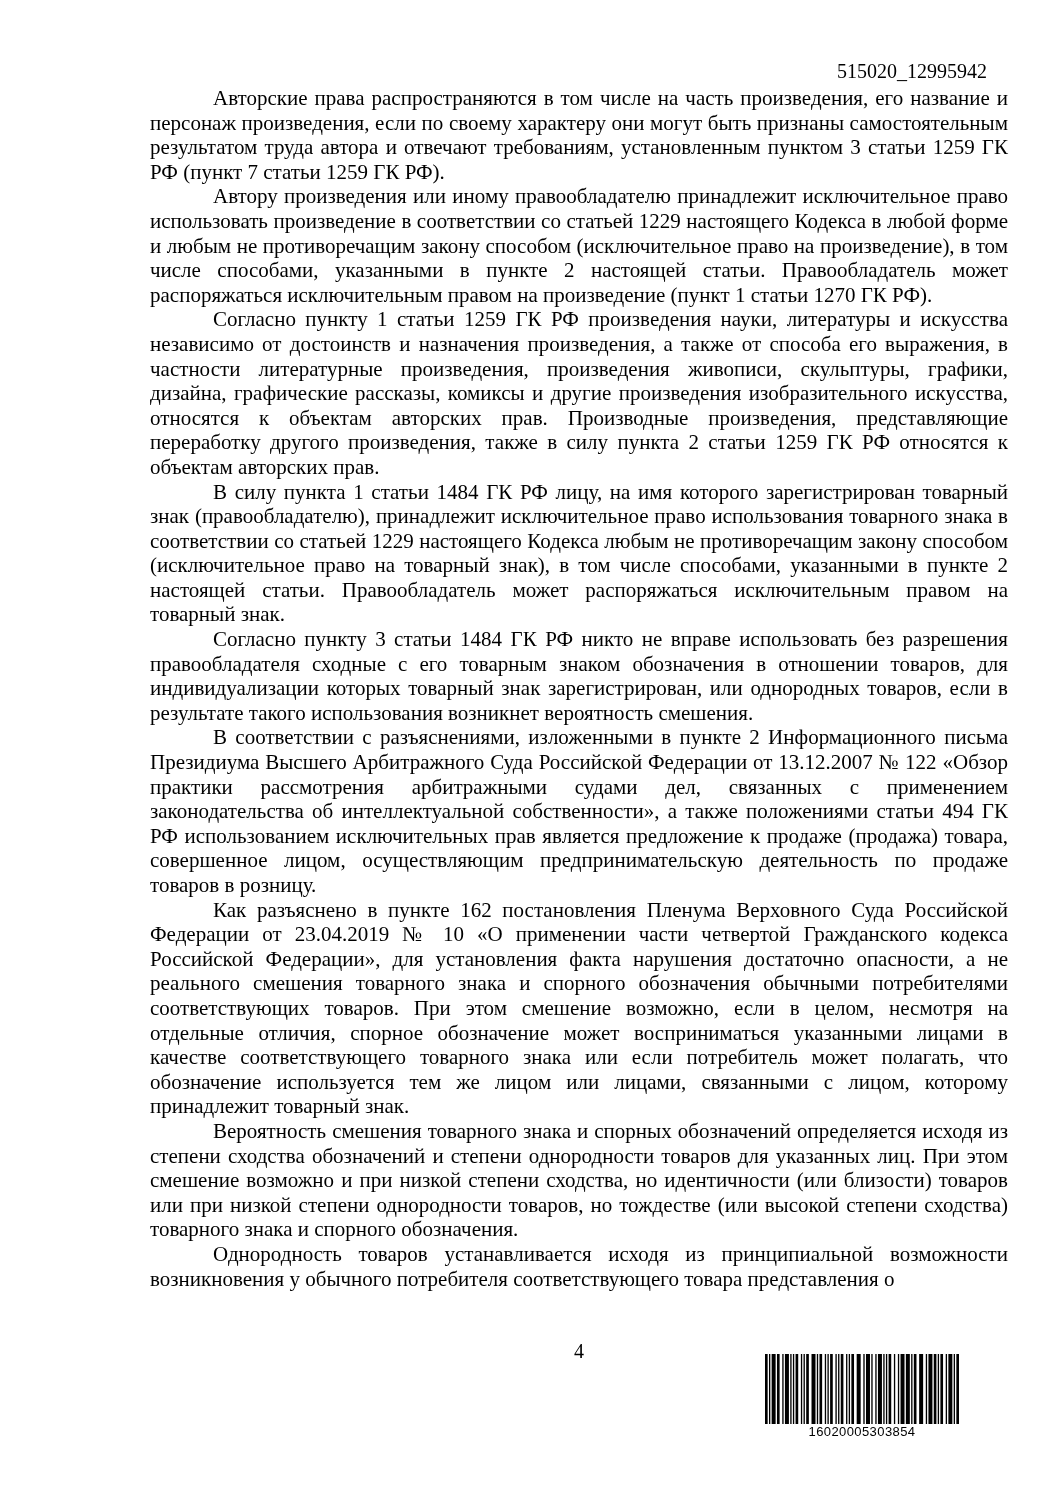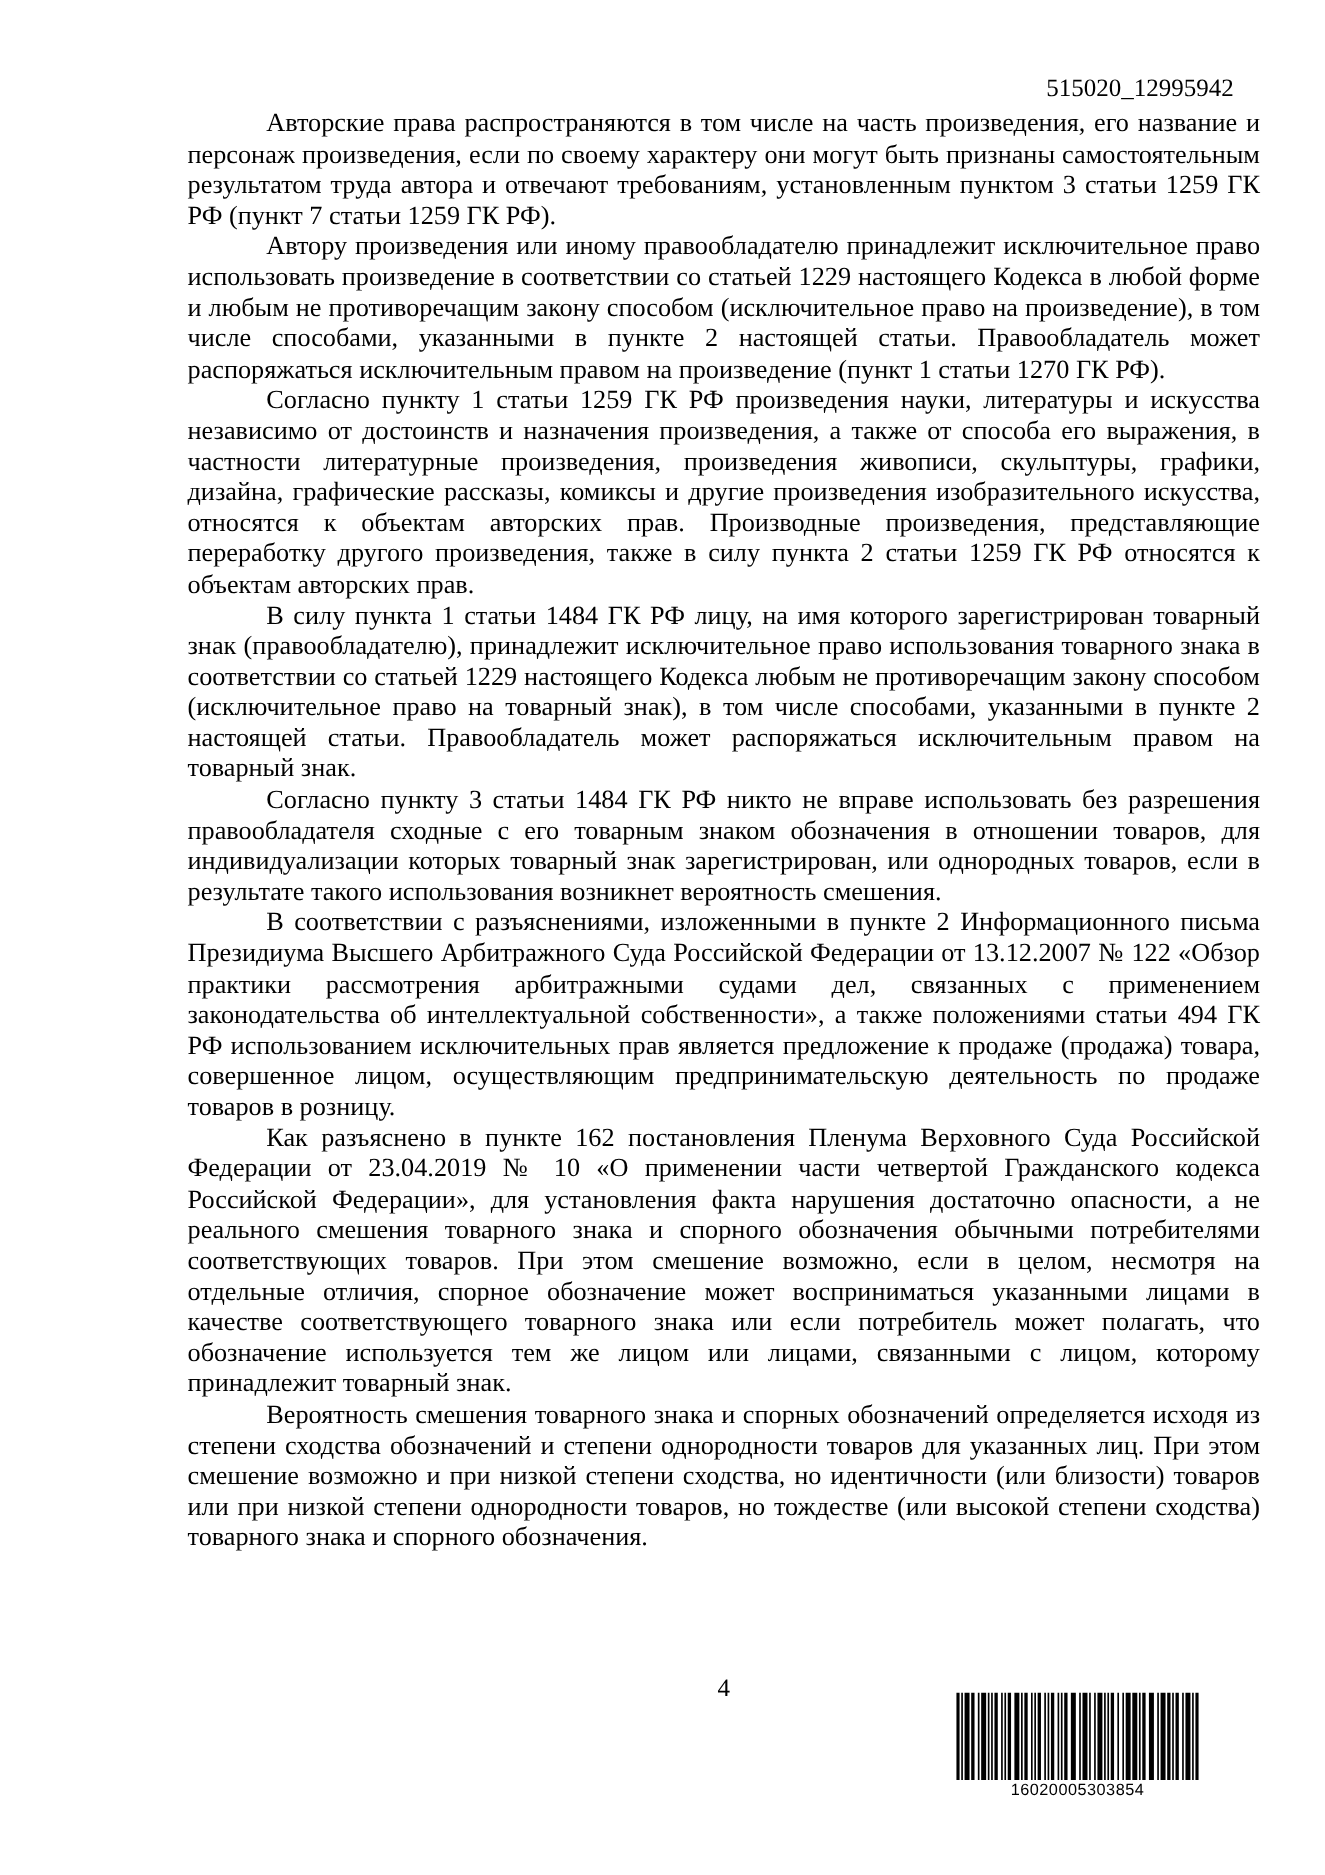"Однородность товаров устанавливается" p { html: none -> <p>Однородность товаров устанавливается исходя из принципиальной возможности возникновения у обычного потребителя соответствующего товара представления о</p> }
